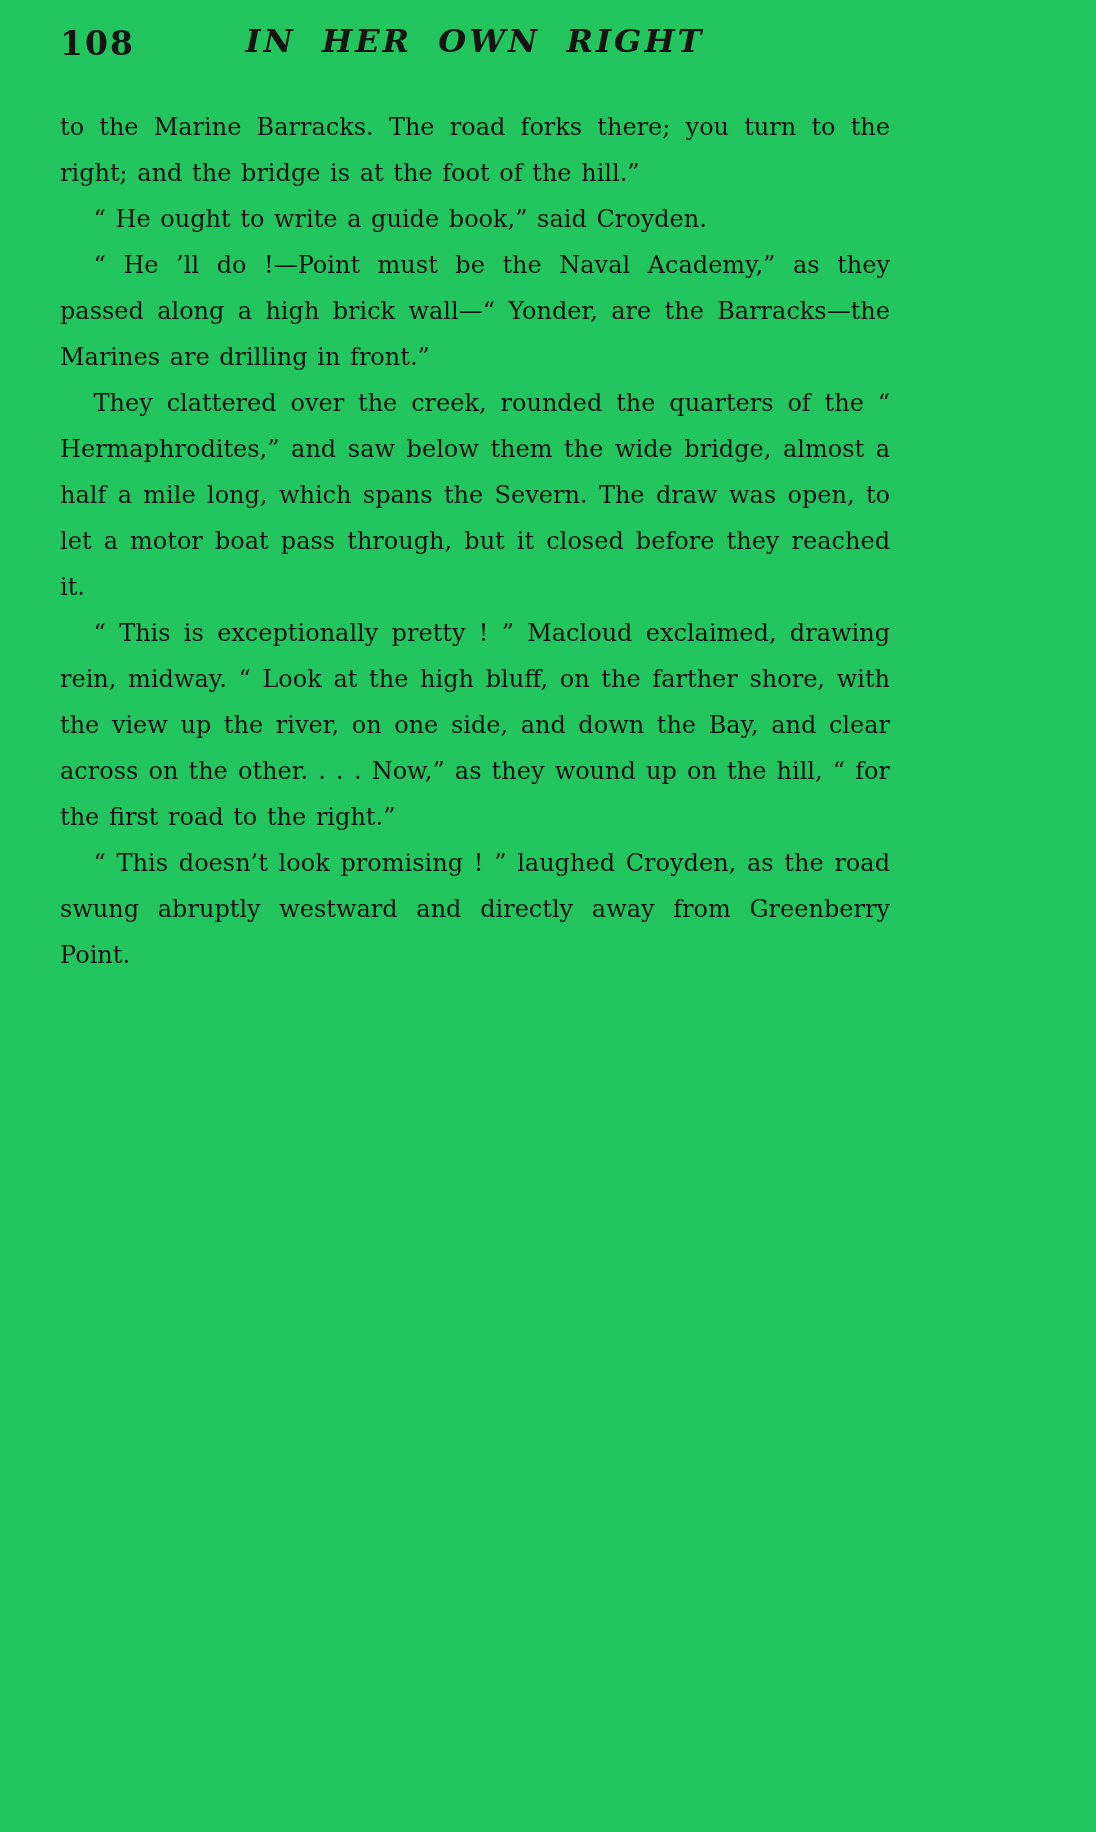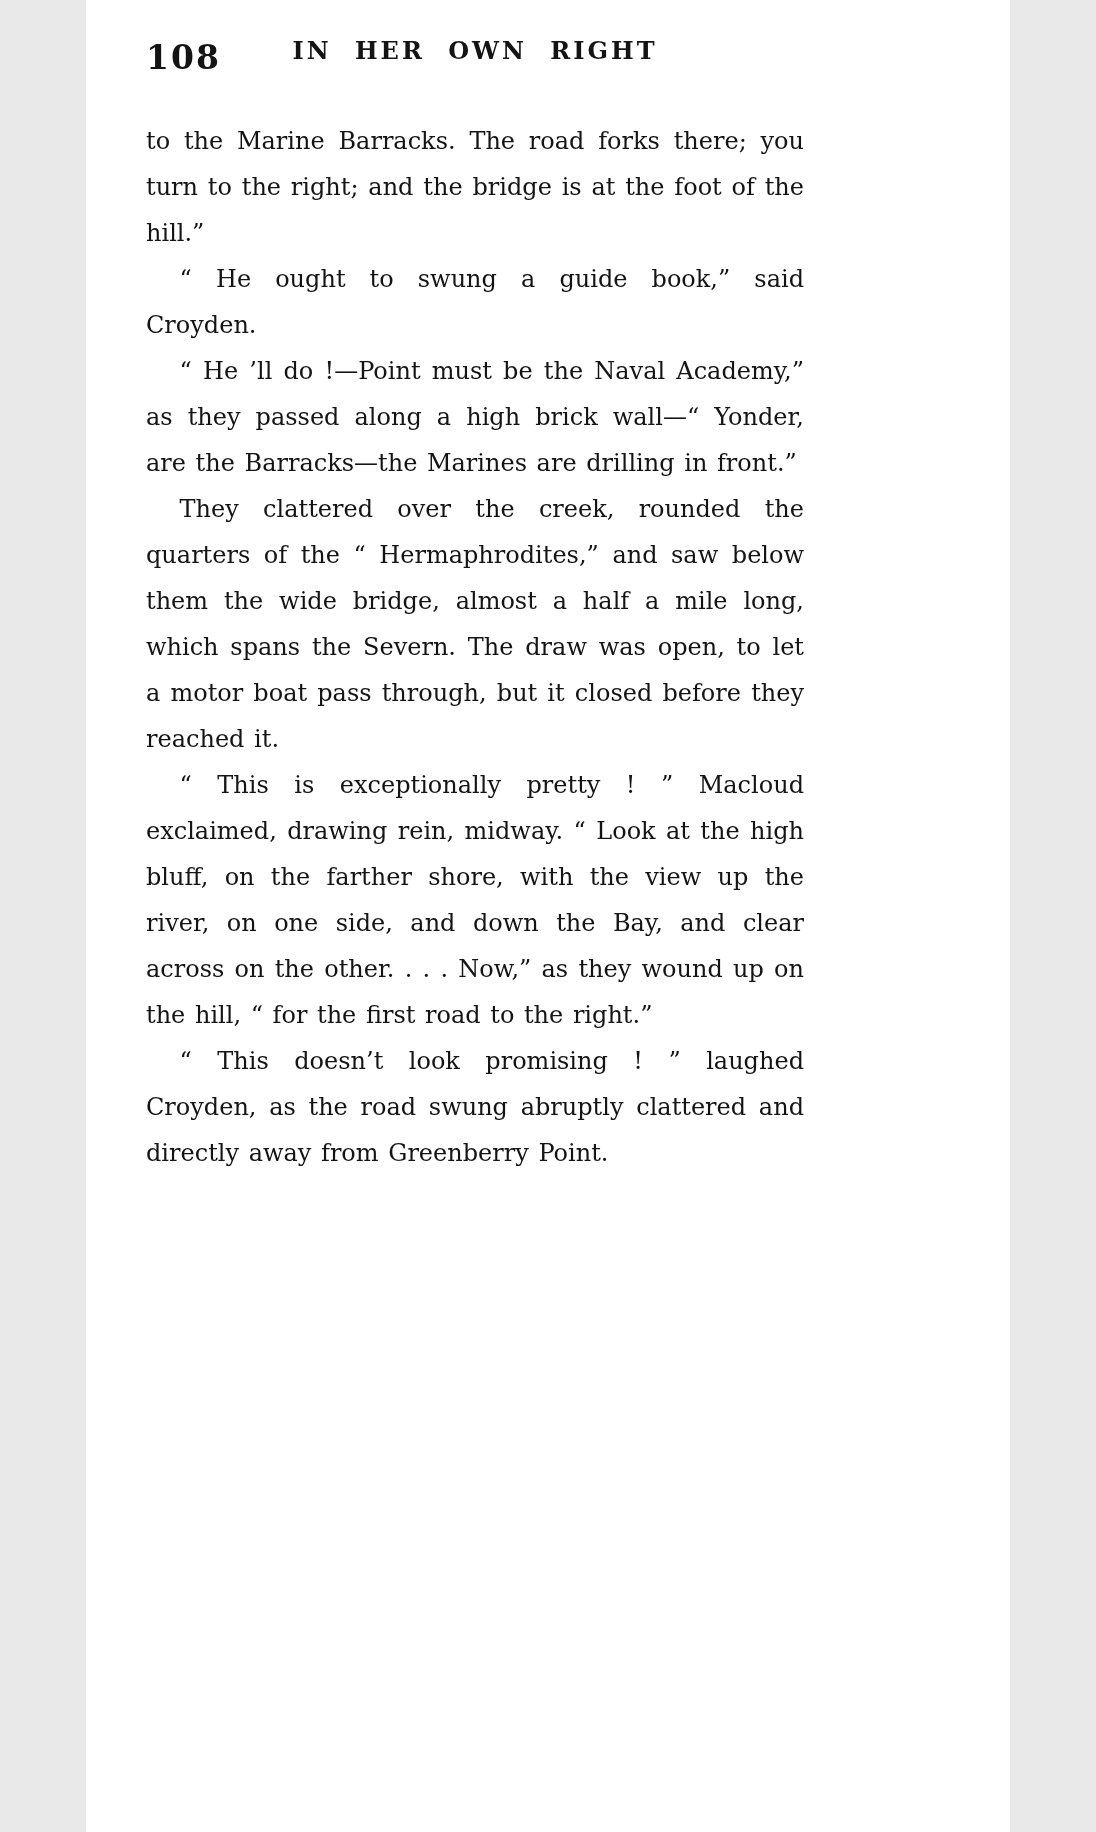"108" .page { background: #ffffff -> #22c55e; padding: 36px 206px 60px 60px -> 22px 206px 60px 60px; width: 924px -> 1096px }
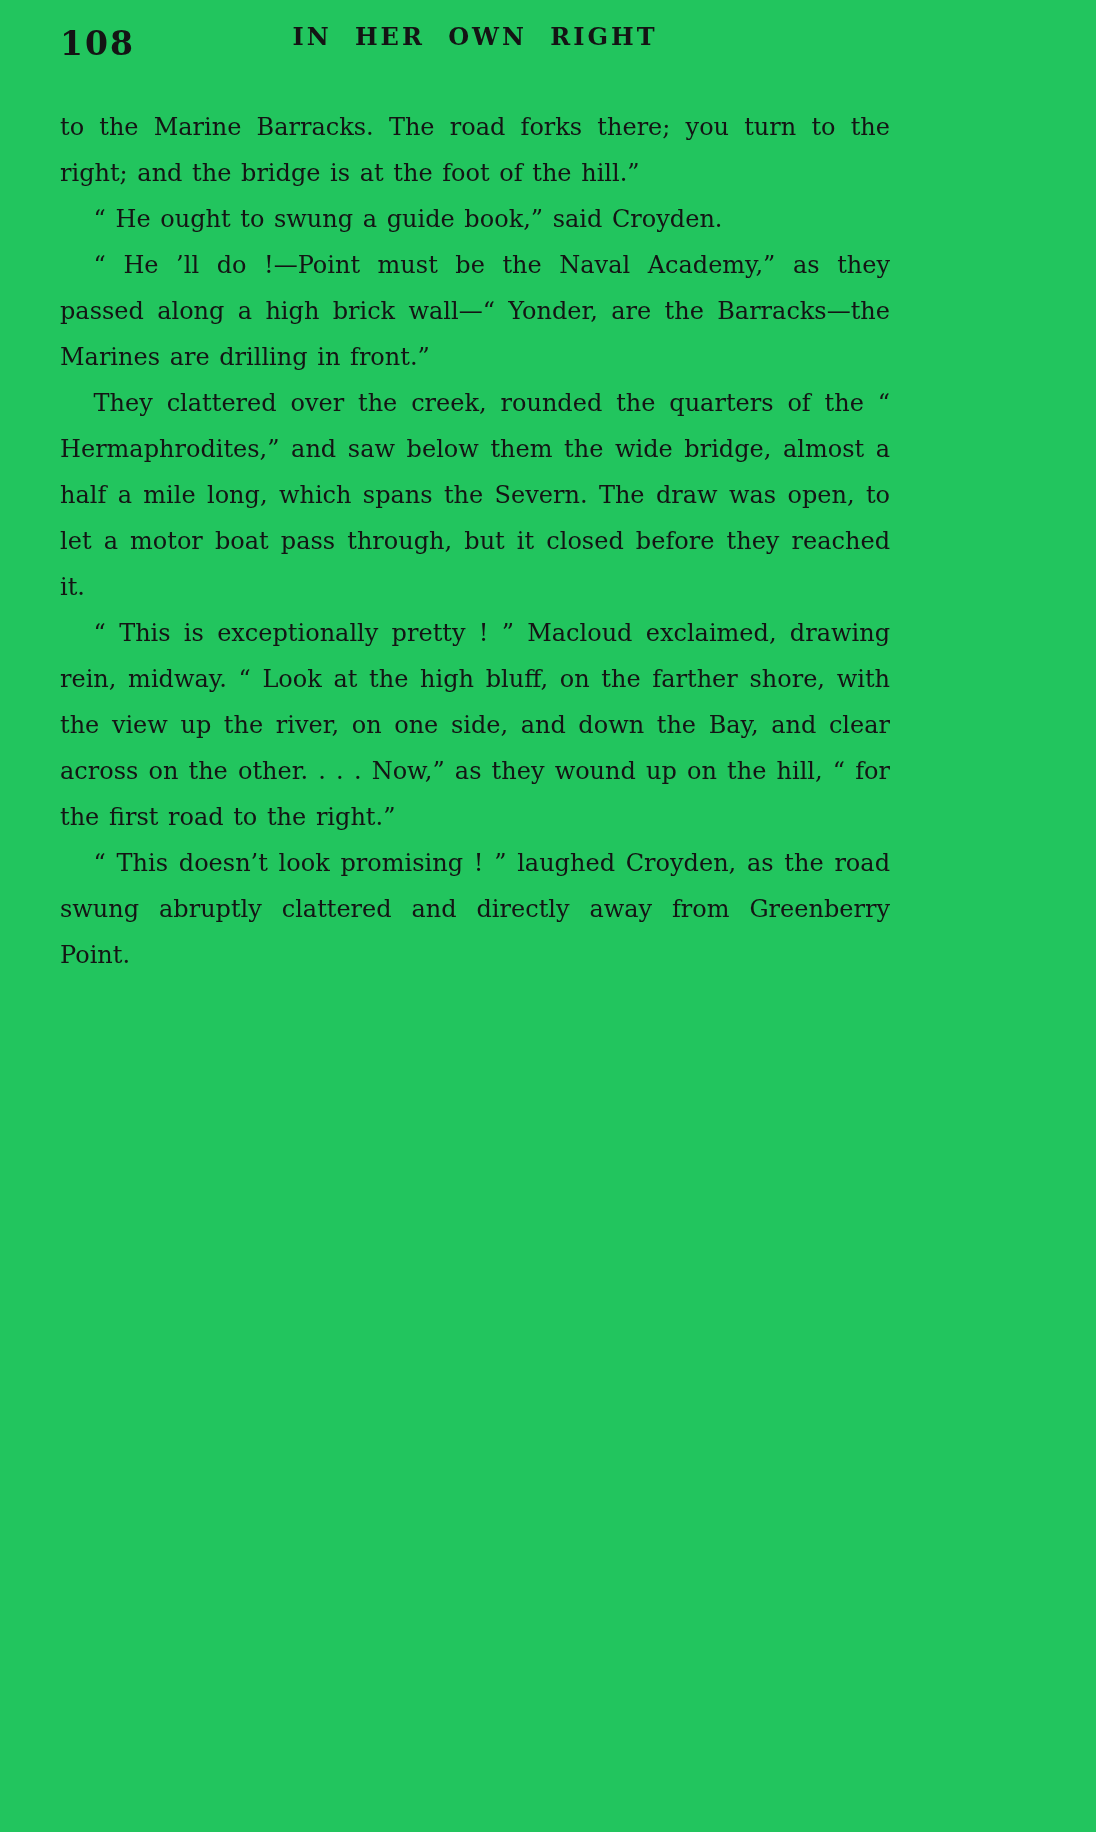"IN HER OWN RIGHT" .running-title { font-size: 24px -> 32px; font-style: none -> italic }
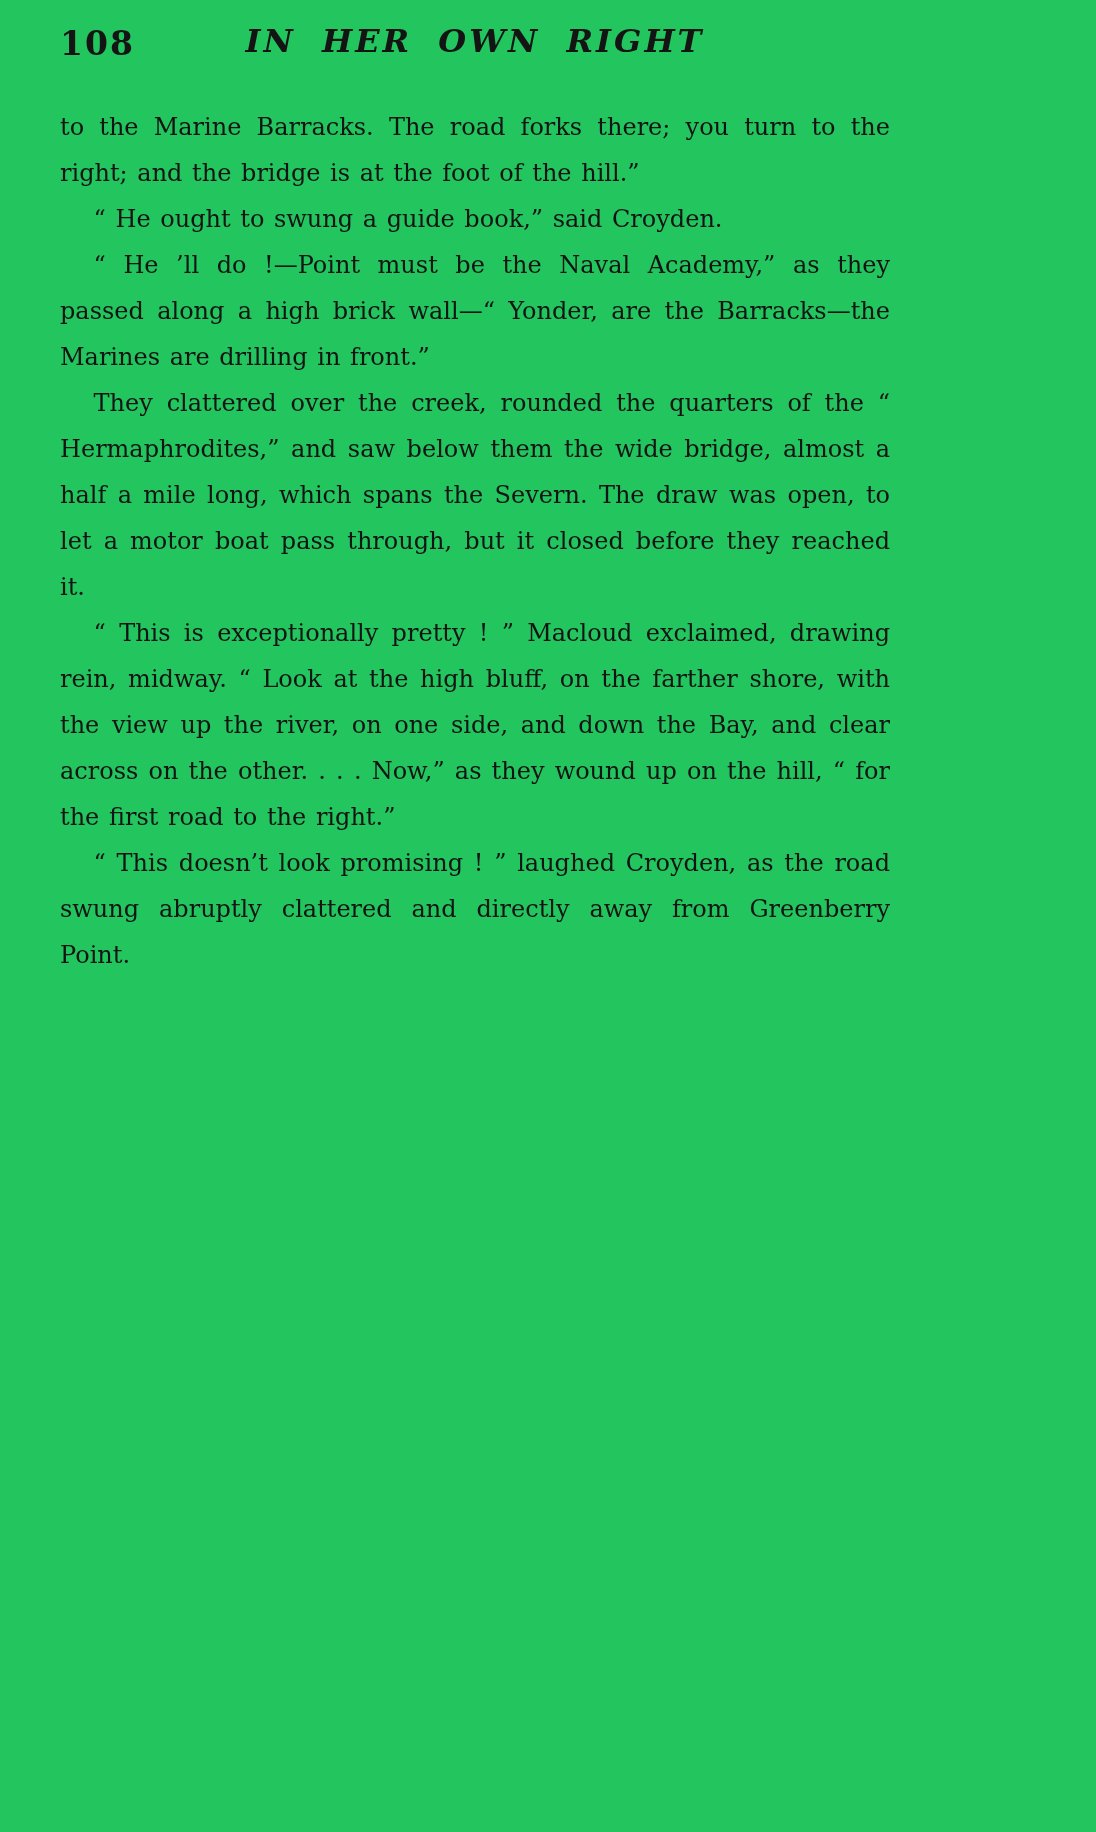"“ He ought to swung" p.para { text: swung -> write }
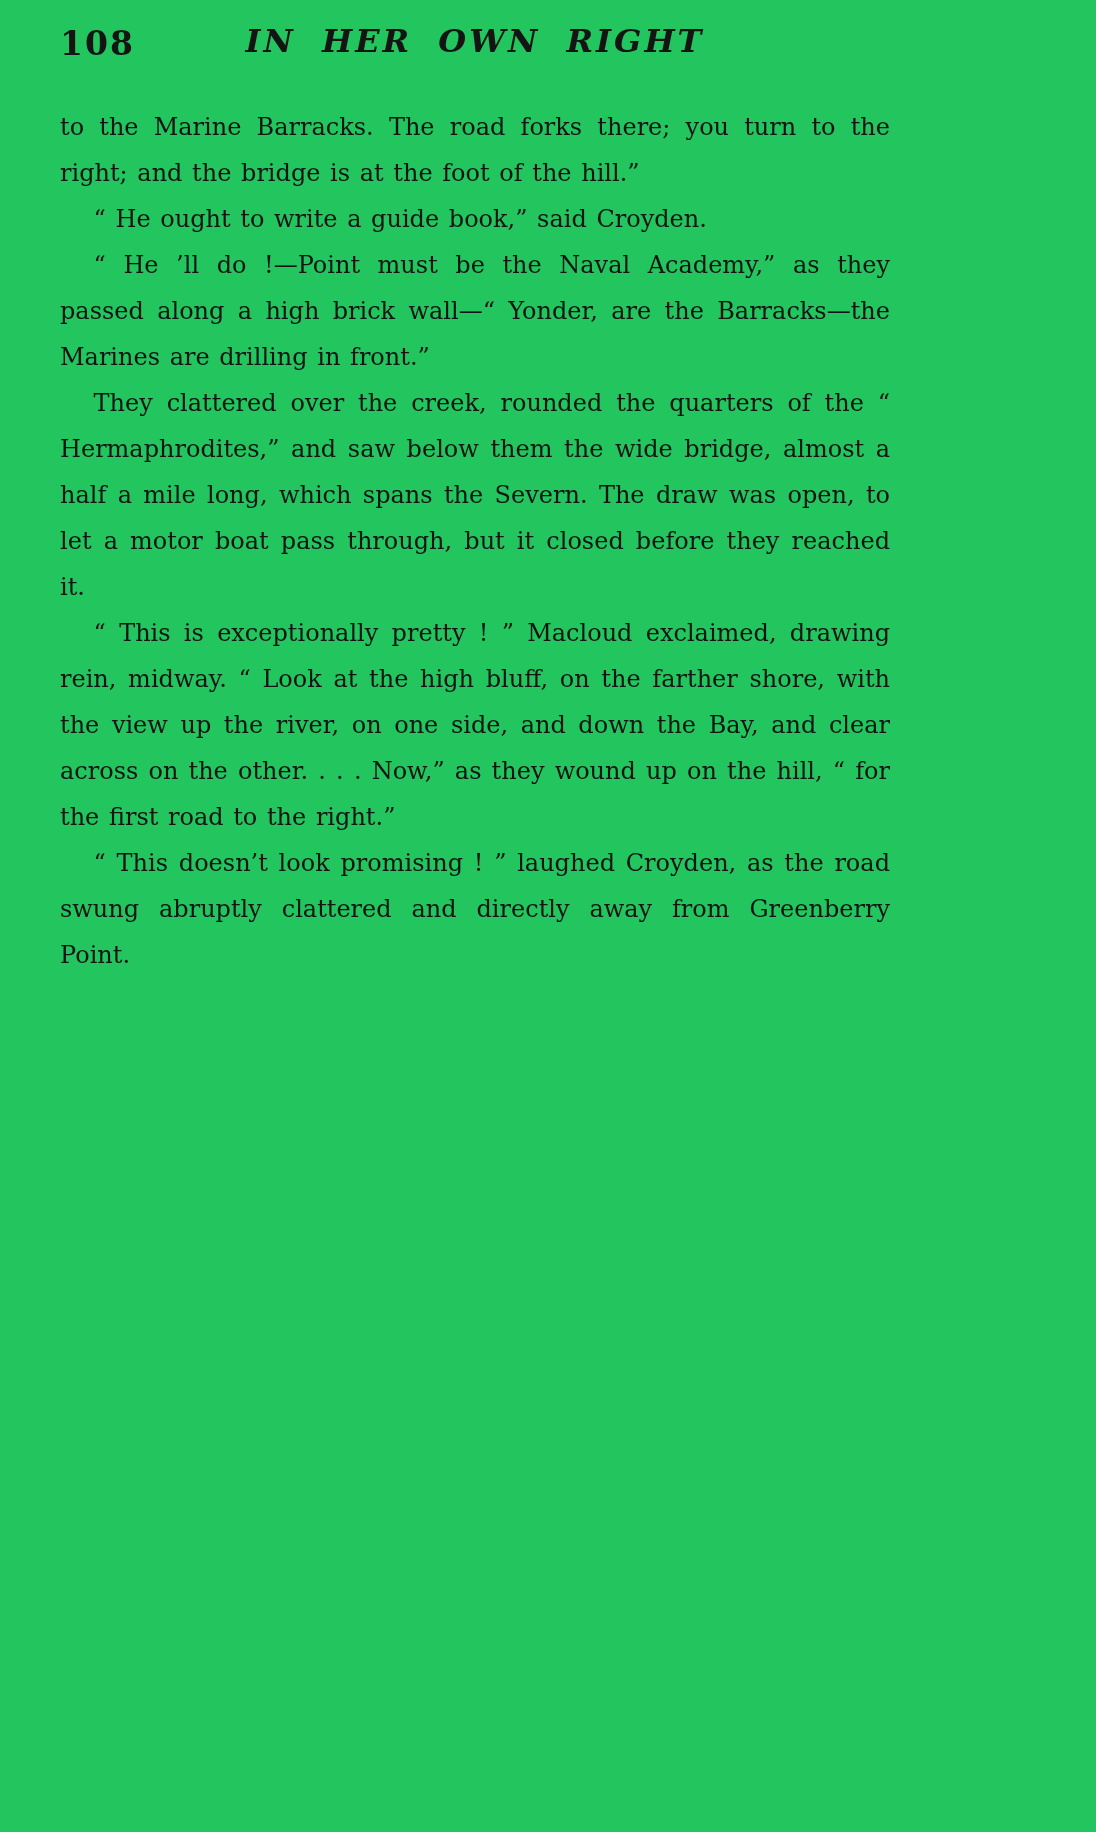"“ This doesn’t look promising" p.para { text: clattered -> westward }
